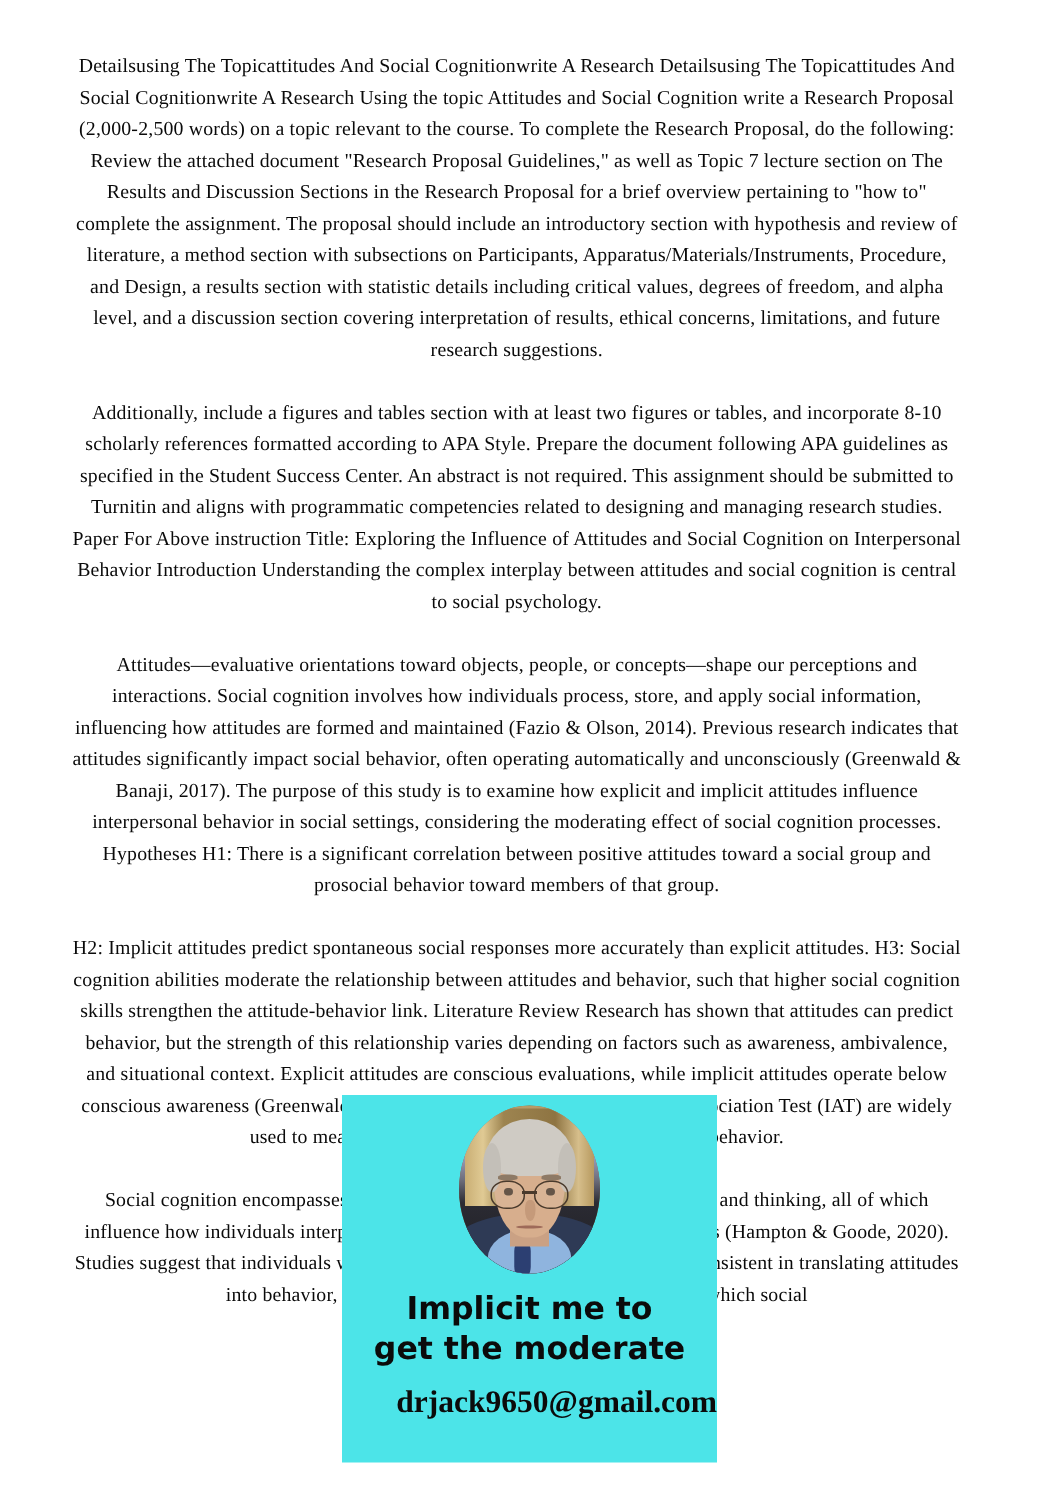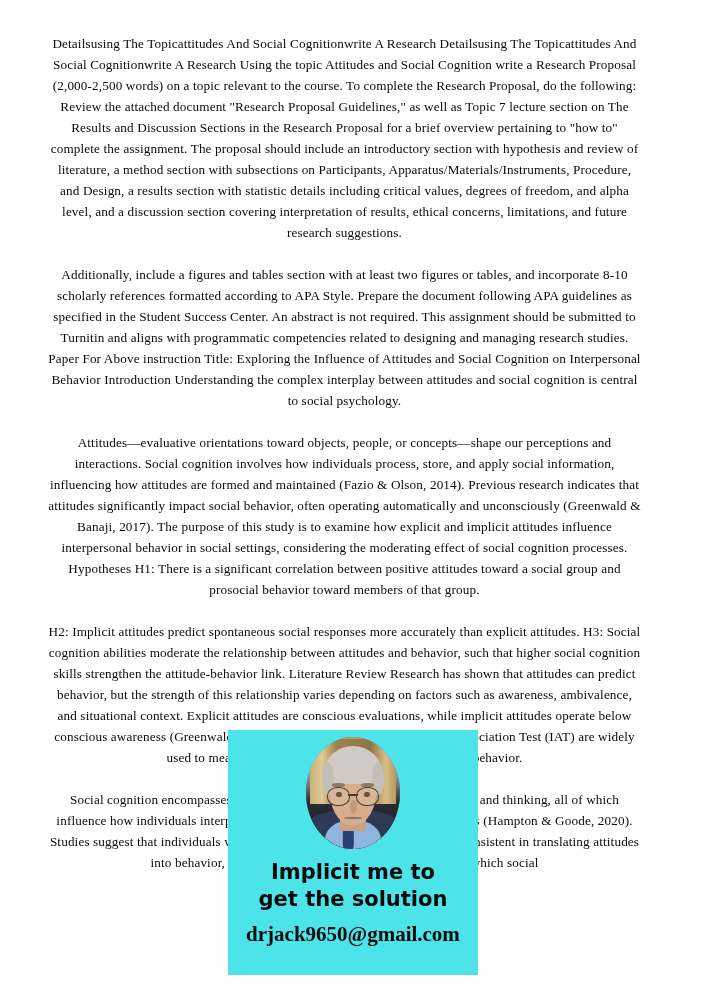"get the solution" div { text: solution -> moderate }
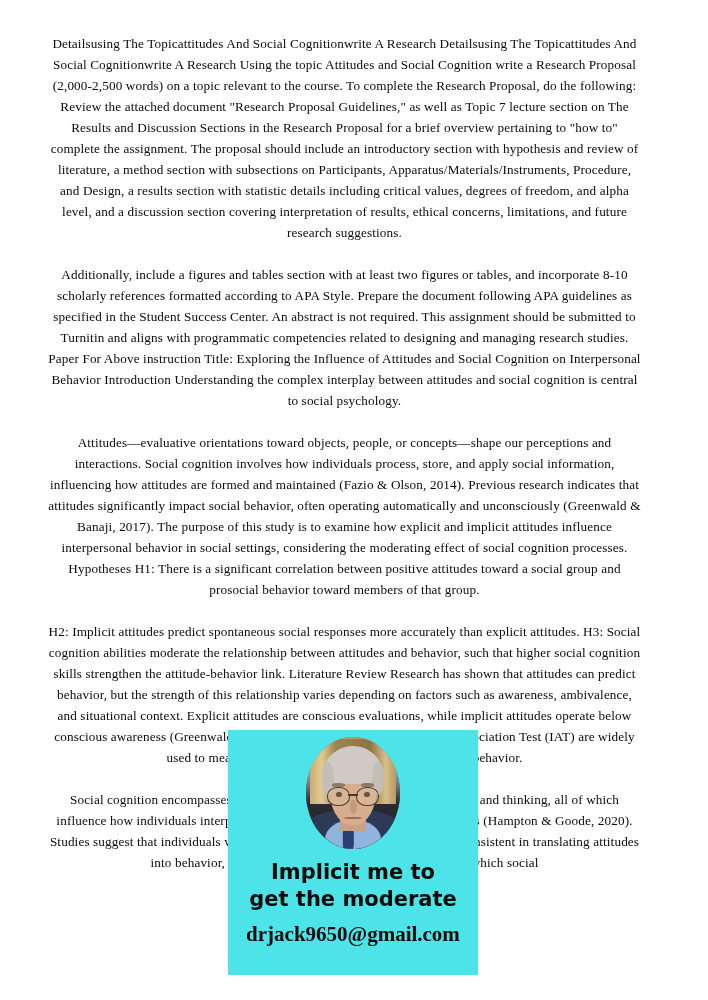"drjack9650@gmail.com" #overlay-email { text-align: center -> right }
